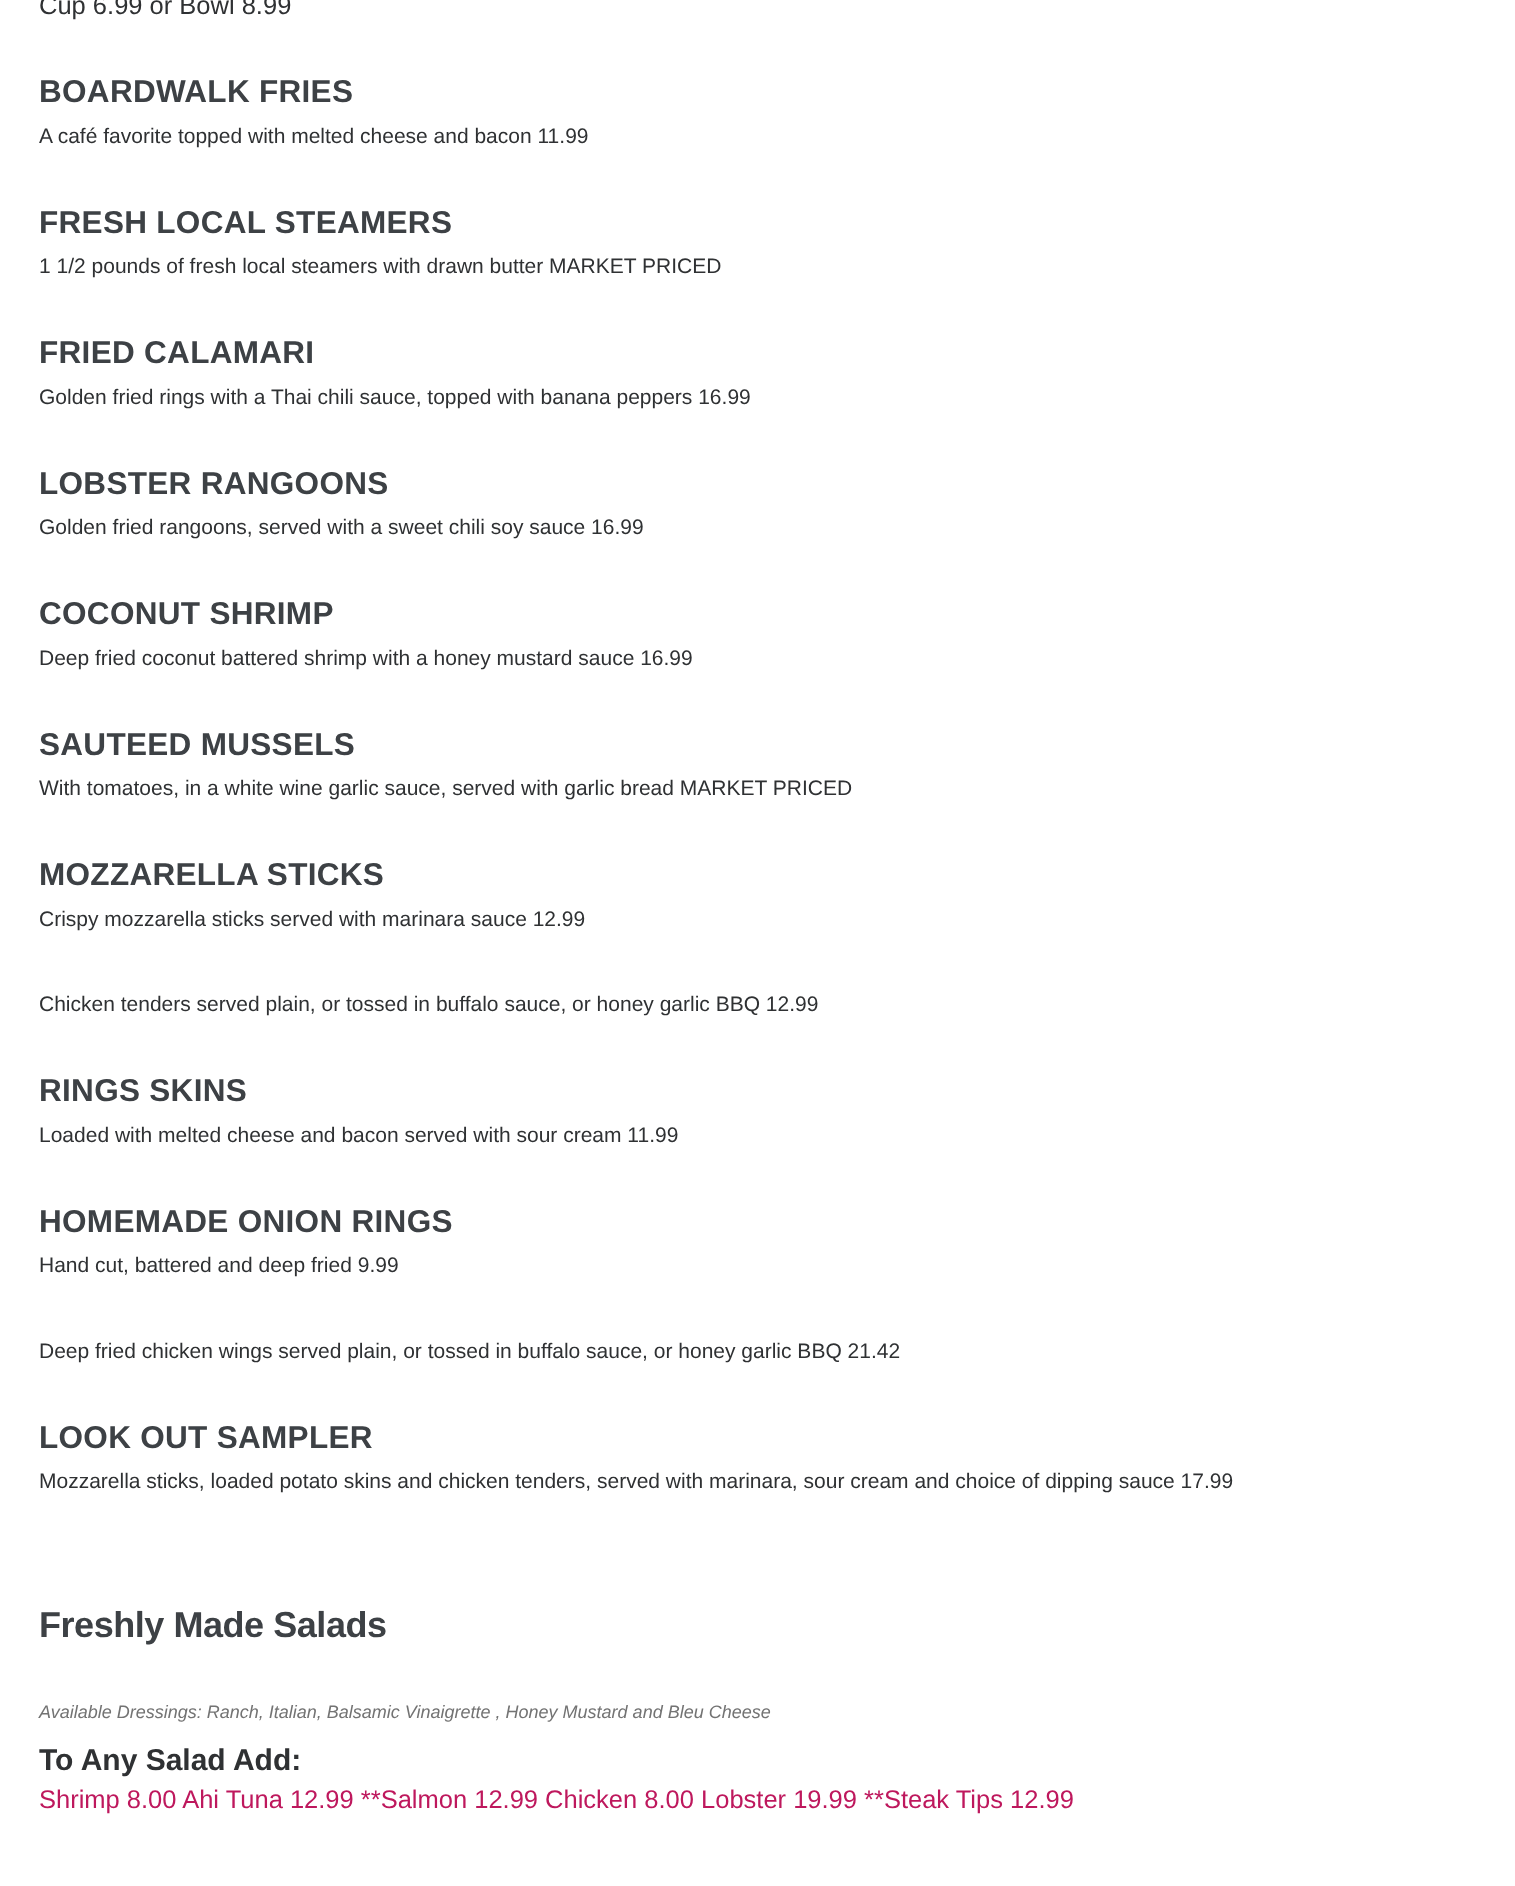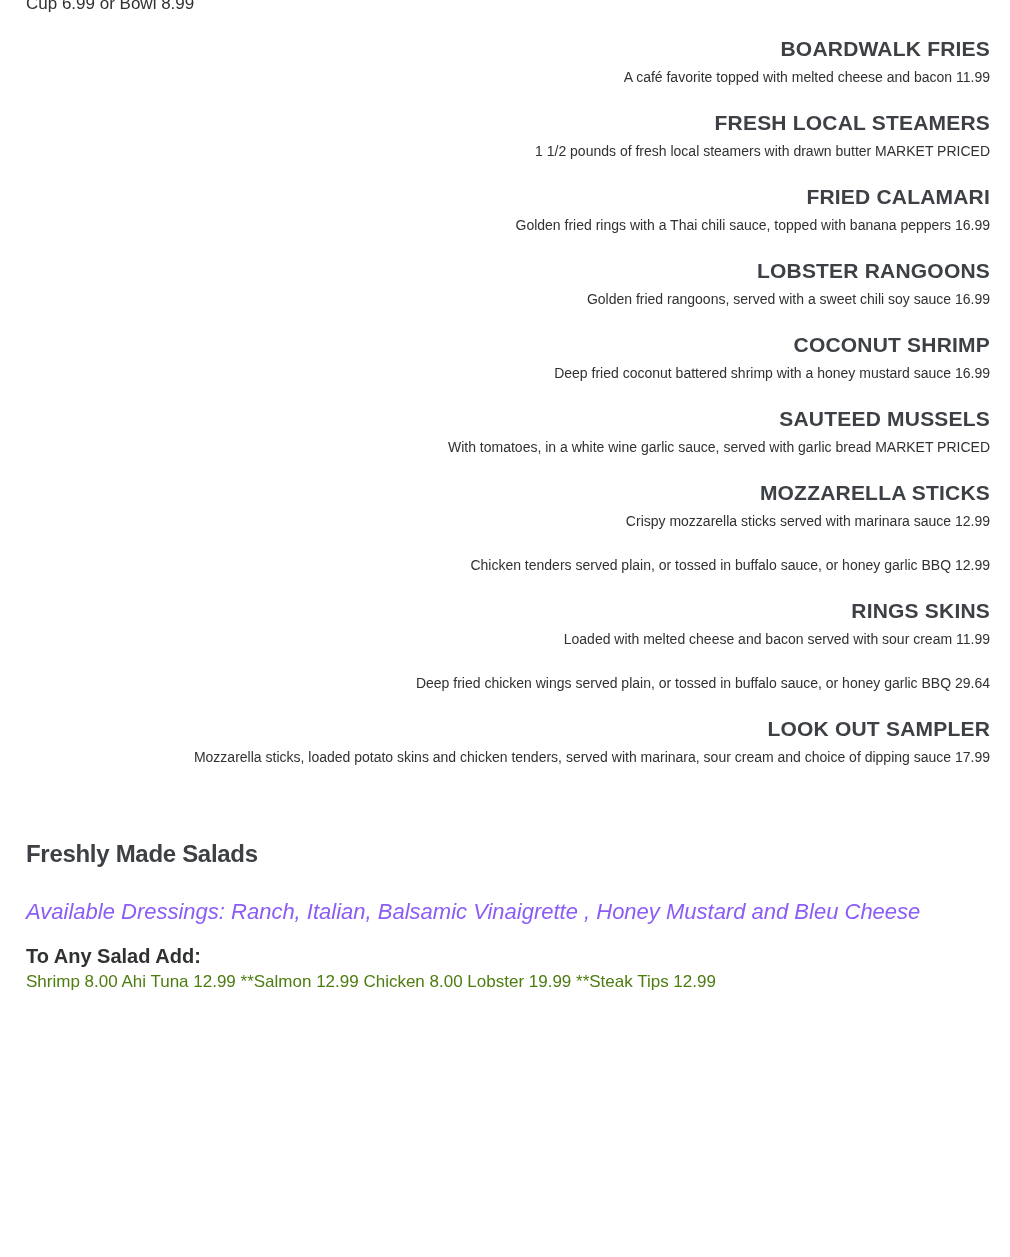"BOARDWALK FRIES" .menu-item { margin-top: 19px -> 32px; text-align: right -> none }
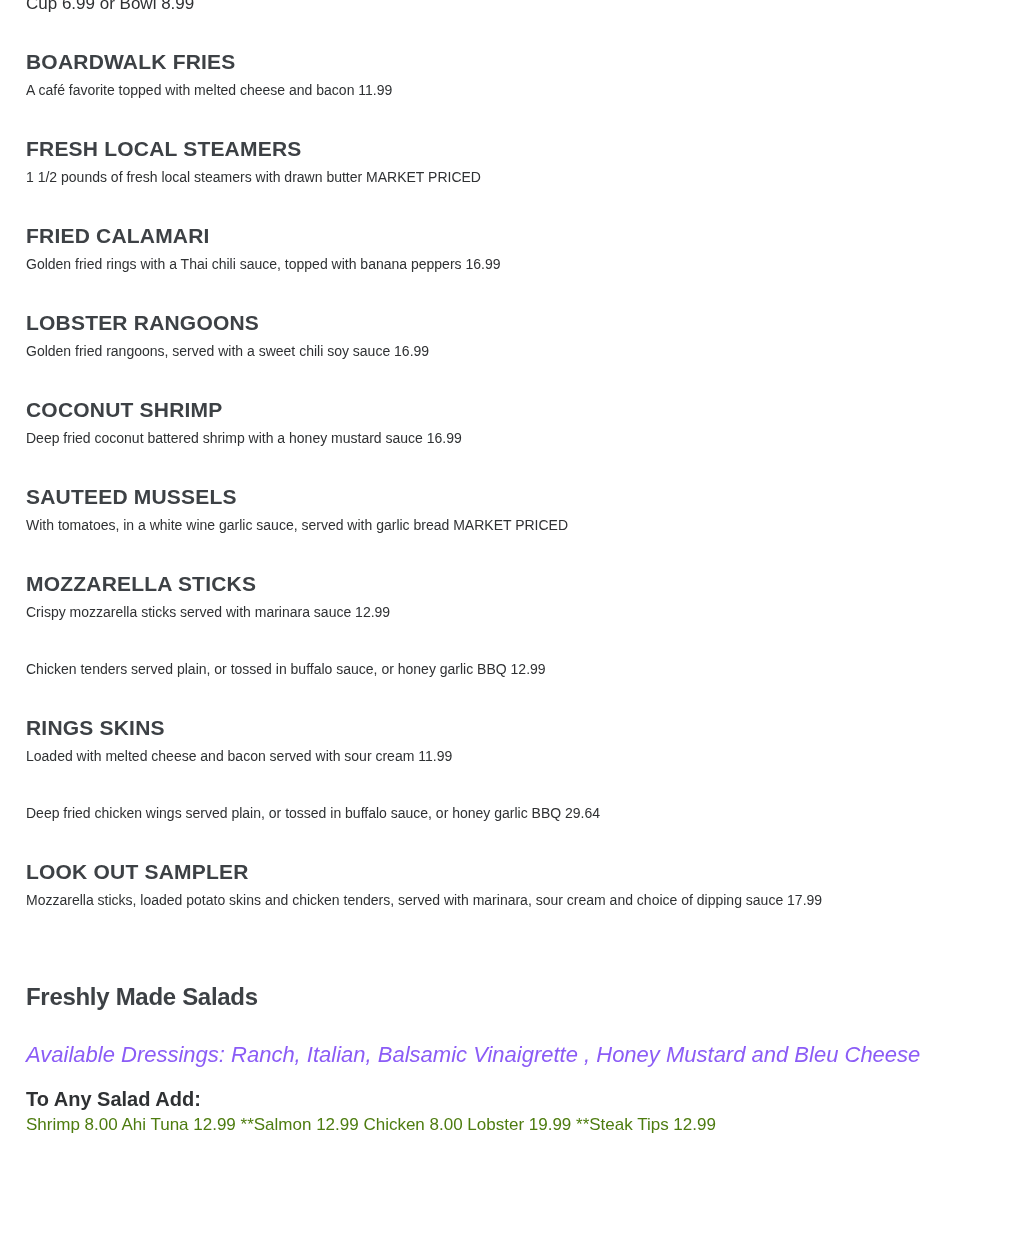"HOMEMADE ONION RINGS" div.menu-item { html: none -> <div> <h3>HOMEMADE ONION RINGS</h3> <p>Hand cut, battered and deep fried 9.99</p> </div> }
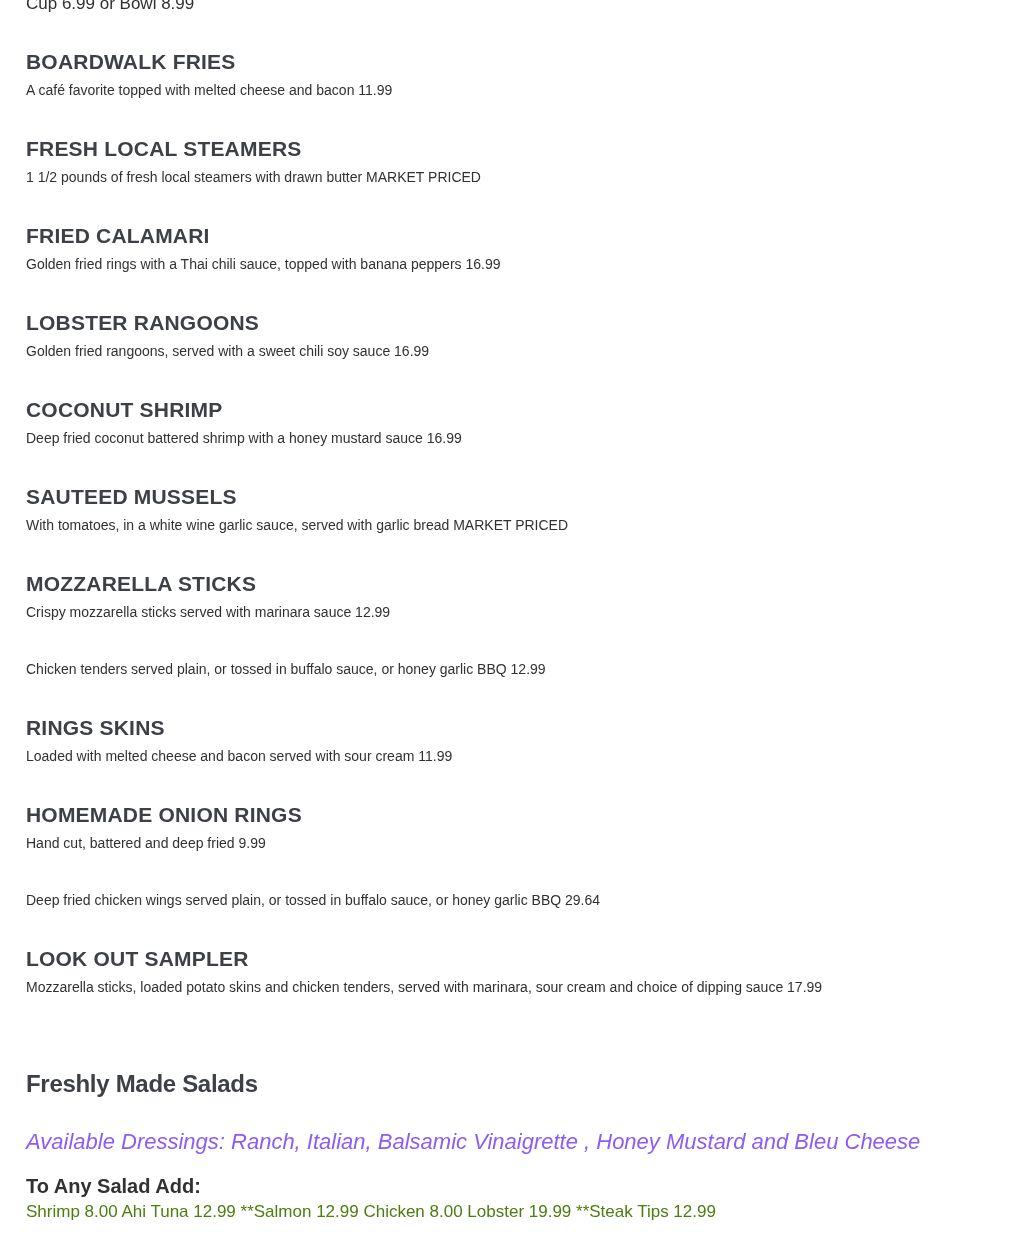"Deep fried chicken wings served" p { text: 29.64 -> 21.42 }
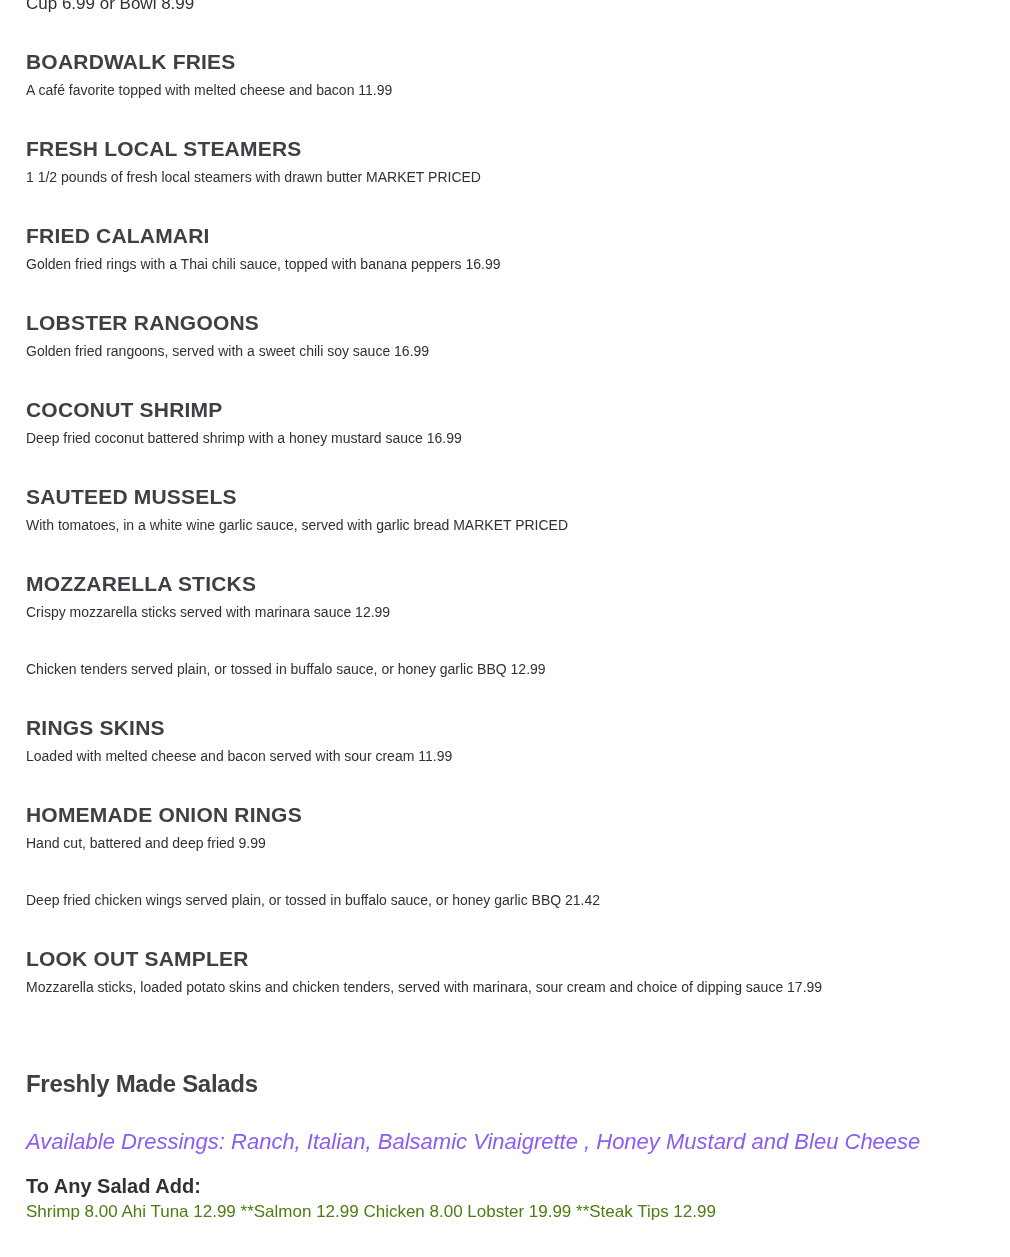"Available Dressings: Ranch, Italian," .dressings-note { color: #8b5cf6 -> #737373; font-size: 22px -> 12px; margin: 0 0 20px 0 -> 0 0 8px 0 }
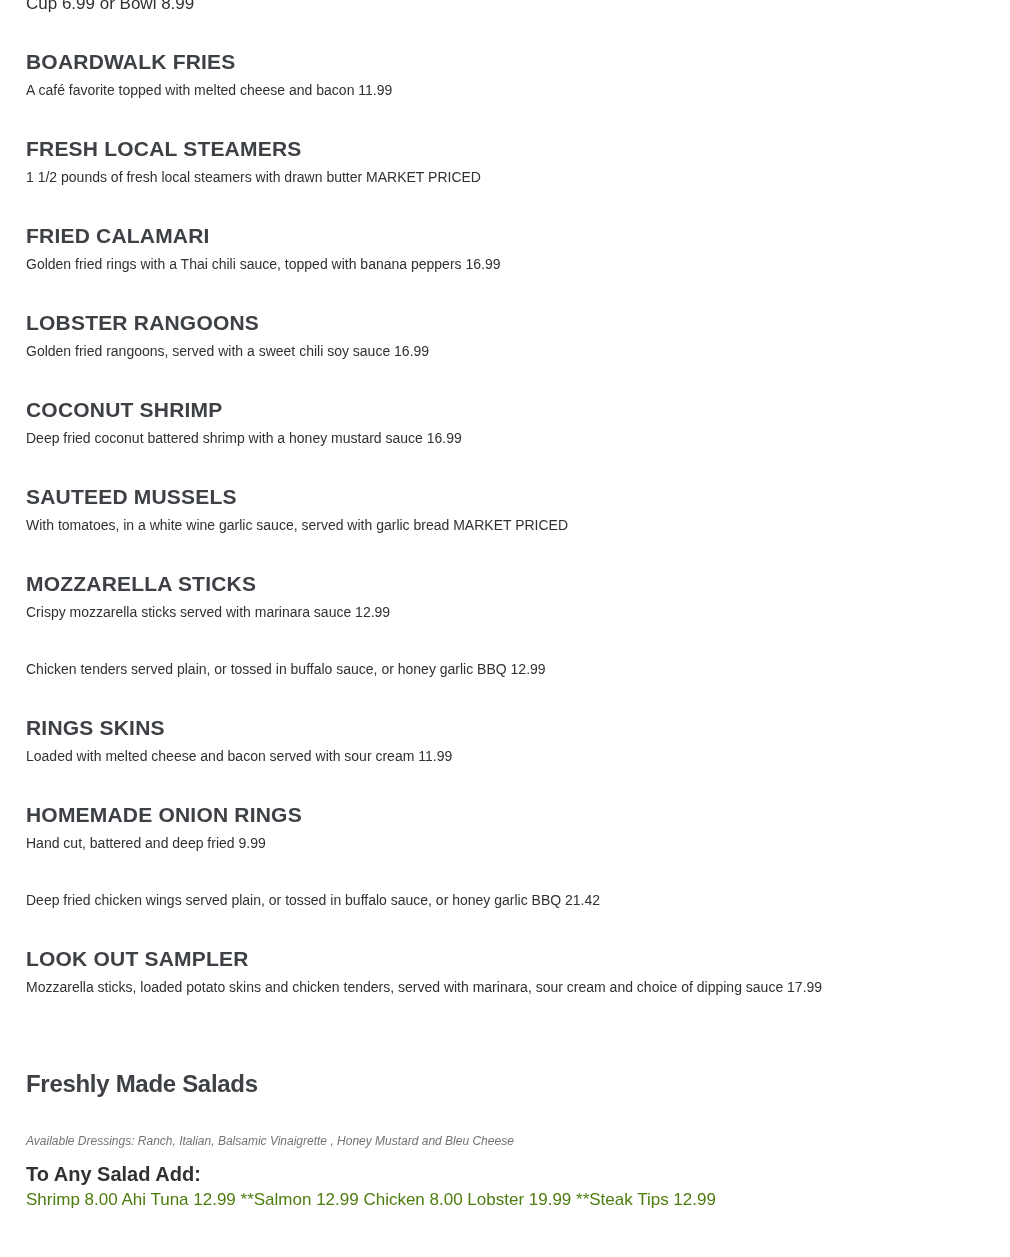"Shrimp 8.00 Ahi Tuna 12.99" .salad-add-line { color: #4d7c0f -> #be185d }
